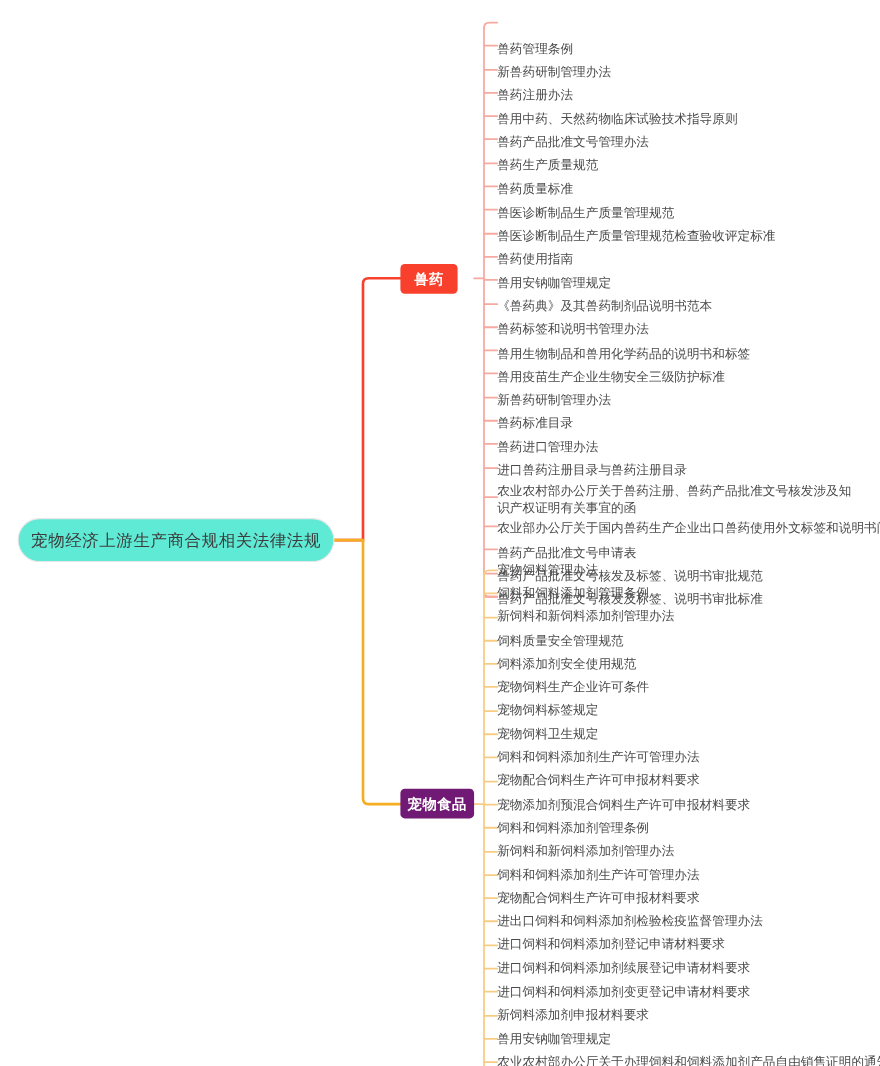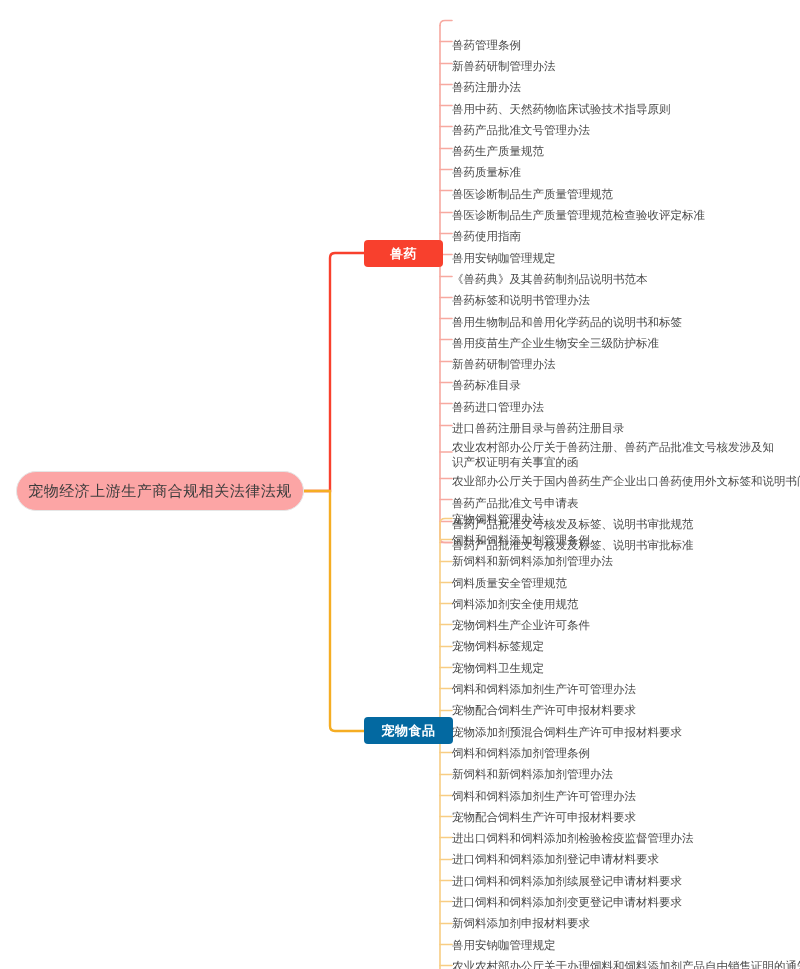"兽药" .branch-node.veterinary { width: 79px -> 52px }
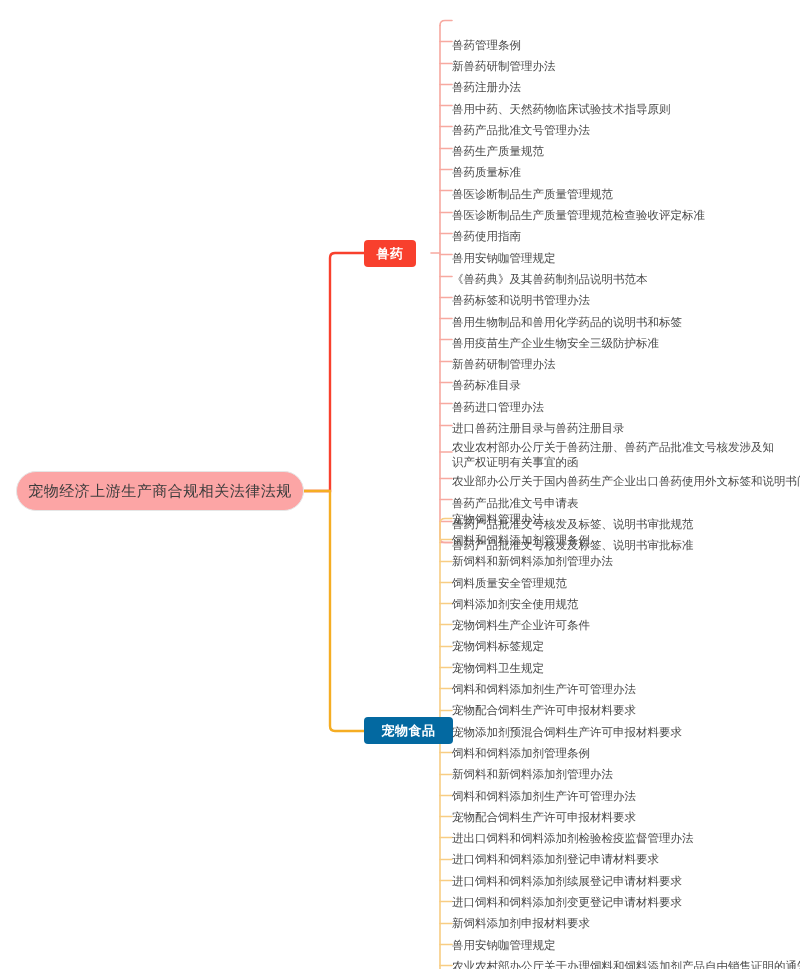"宠物经济上游生产商合规相关法律法规" .root-node { background: #fca5a5 -> #5eead4 }
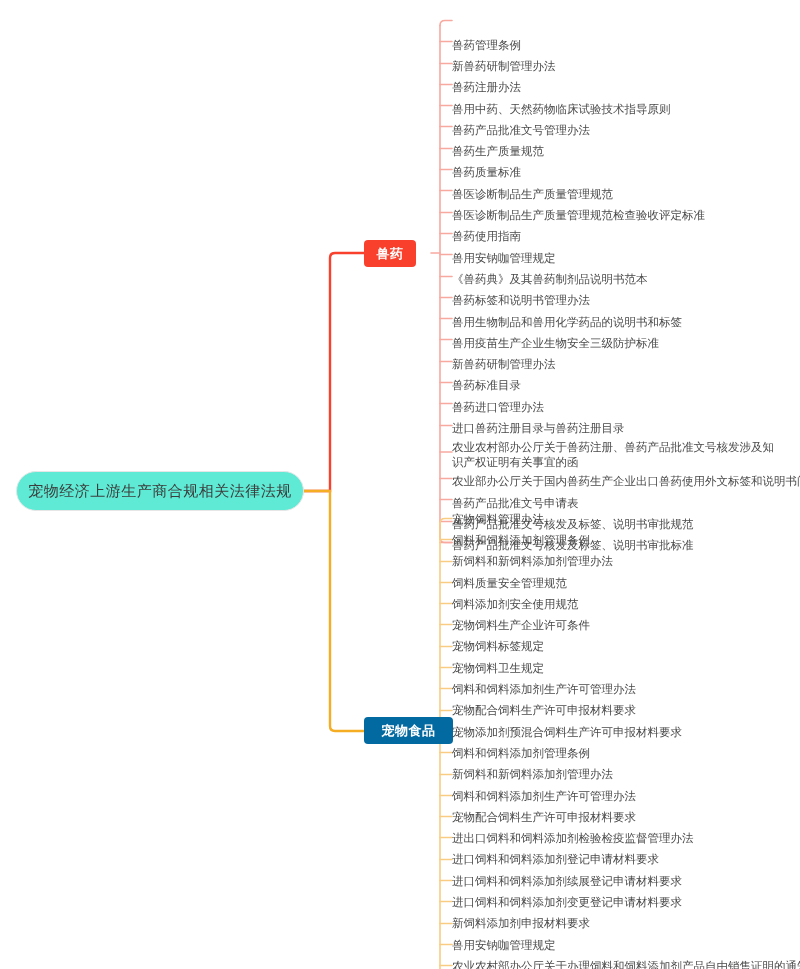"宠物食品" .branch-node.petfood { background: #0369a1 -> #701a75; width: 89px -> 67px }
